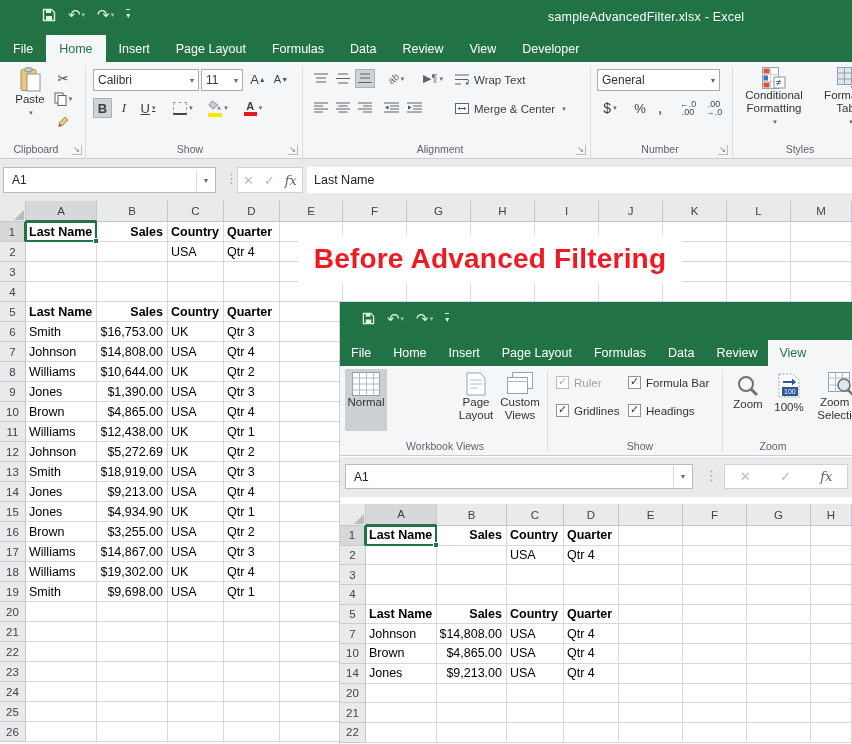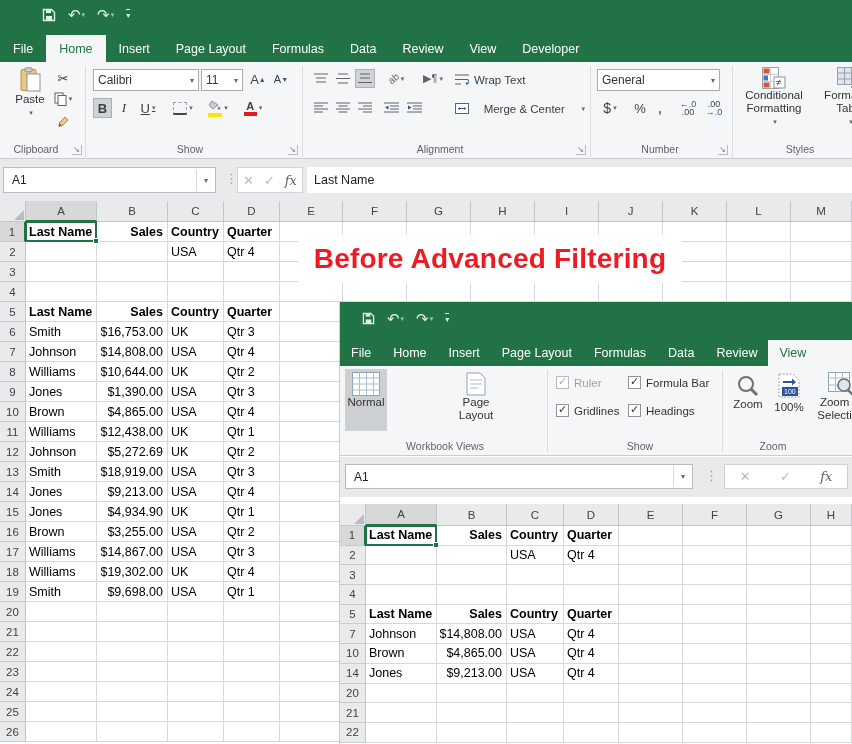"sampleAdvancedFilter.xlsx - Excel" div.win-title { html: none -> <div>sampleAdvancedFilter.xlsx - Excel</div> }
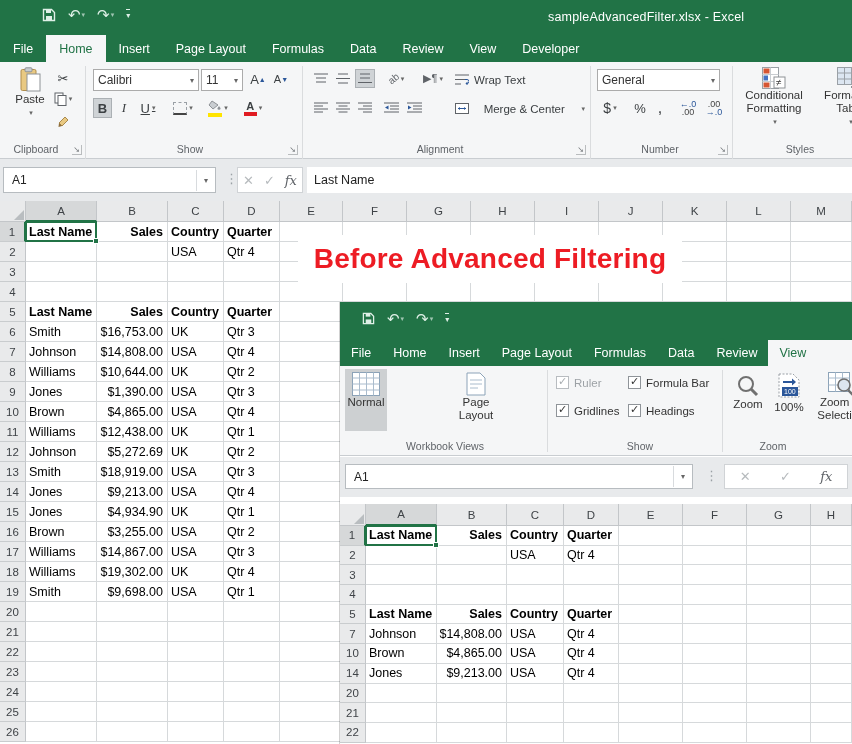"Merge & Center" div.rbtn { justify-content: space-between -> flex-start }
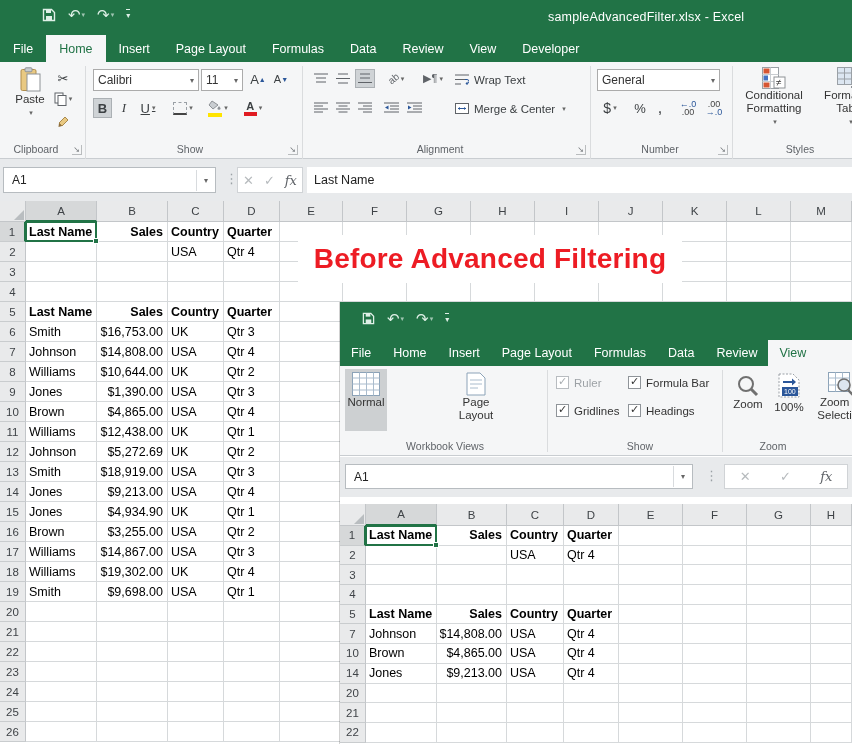"Custom Views" div.vbtn { html: none -> <div> <svg> <rect></rect> <rect></rect> <path></path> </svg> <span>Custom Views</span> </div> }
